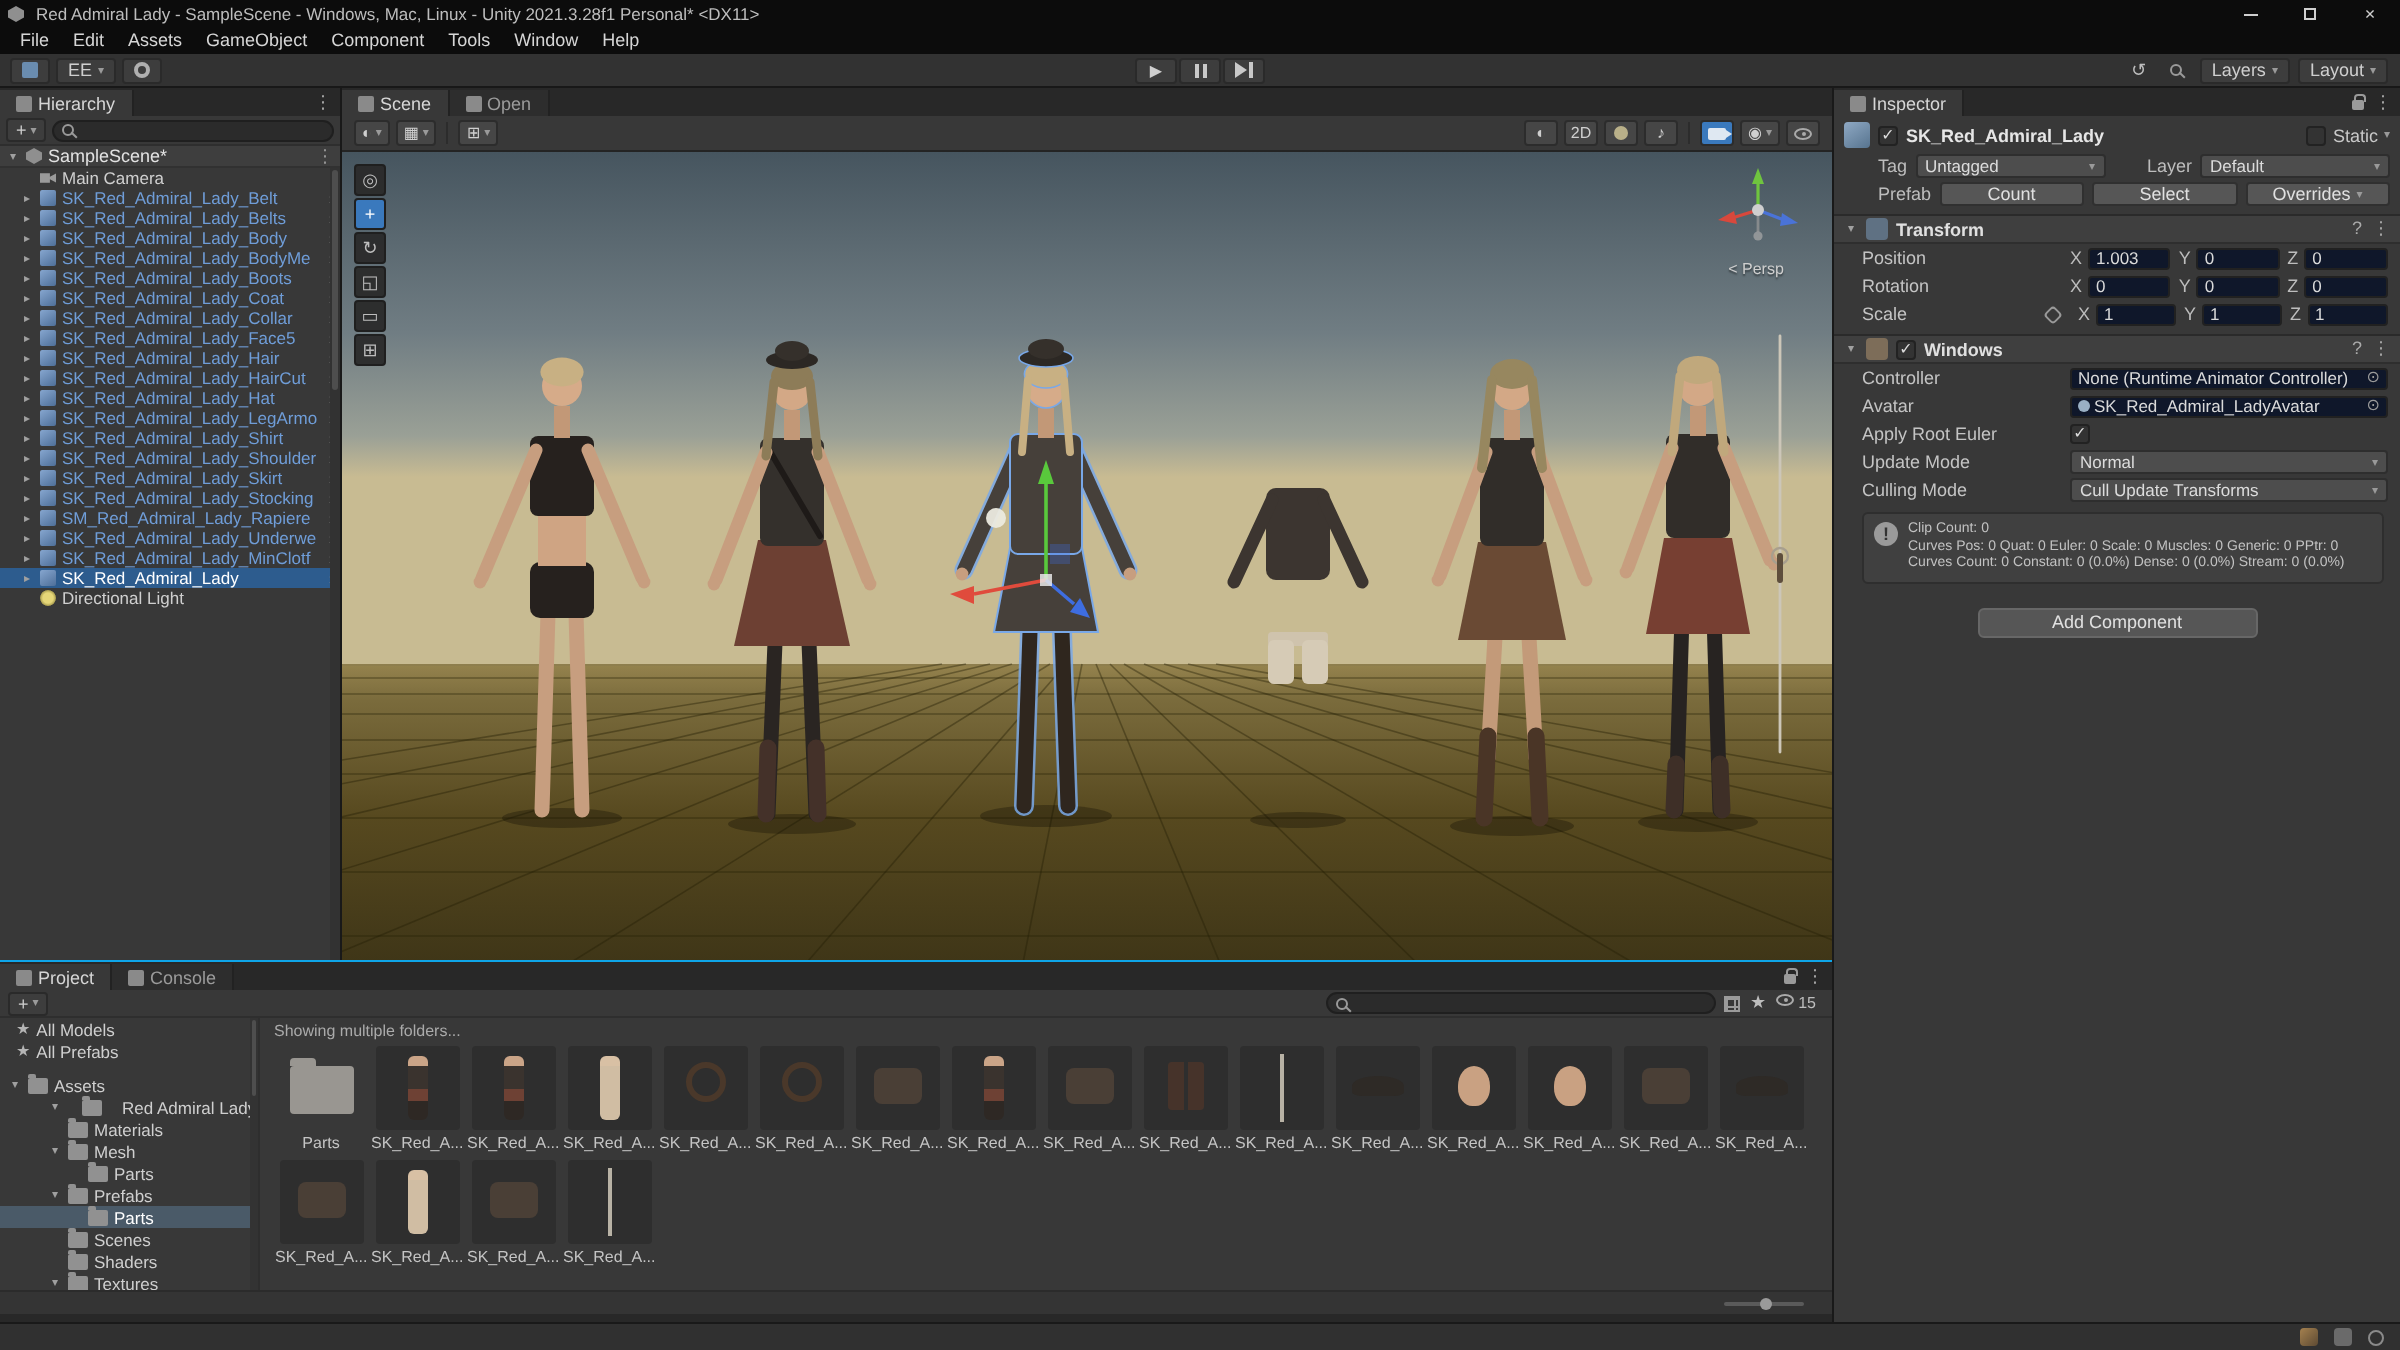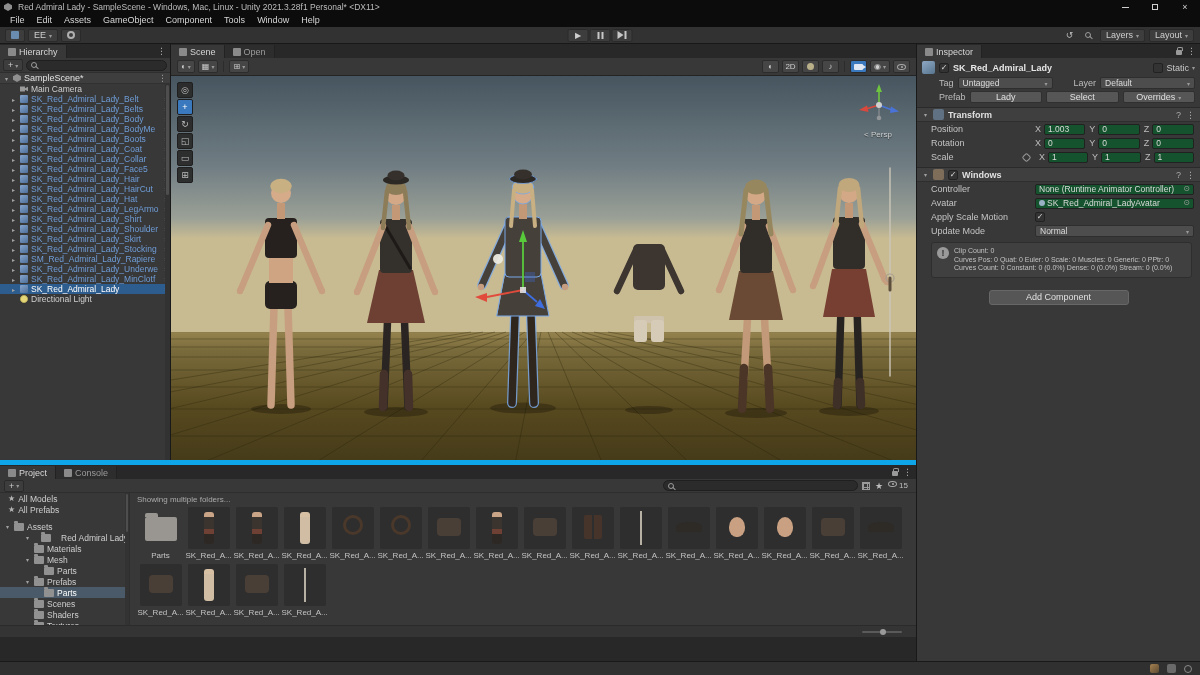"Lady" div.btn { text: Lady -> Count }
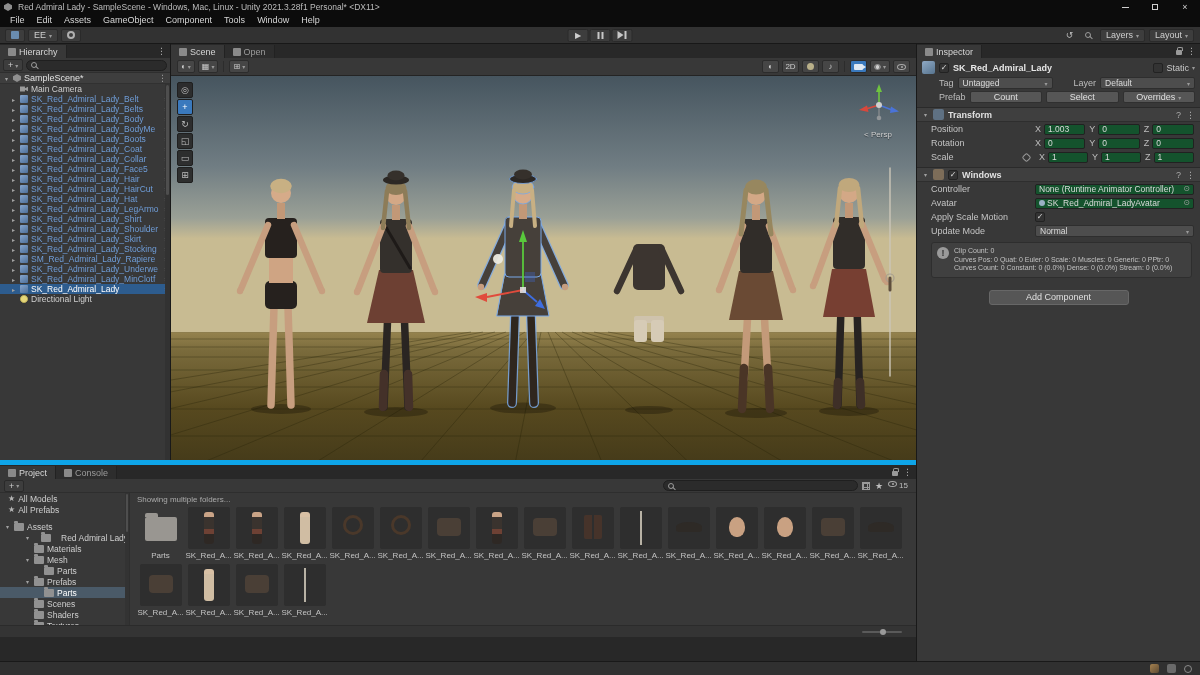"1.003" .field { background: #14532d -> #0f172a }
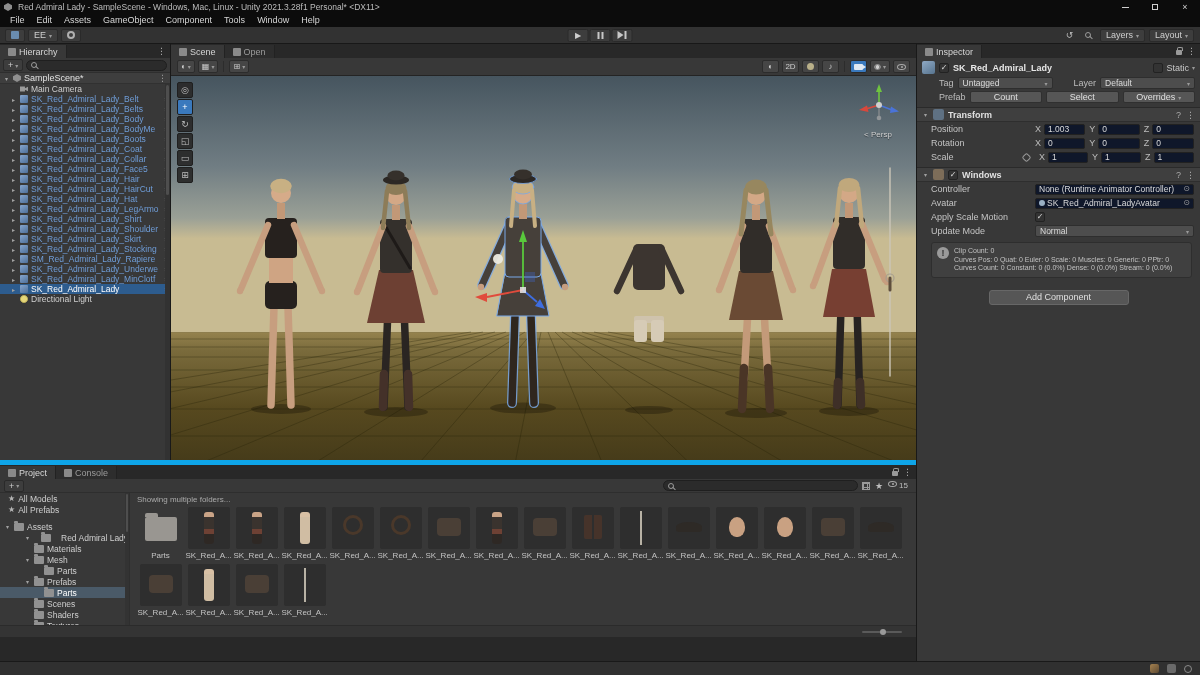"Apply Scale Motion" span.ilabel { text: Scale Motion -> Root Euler }
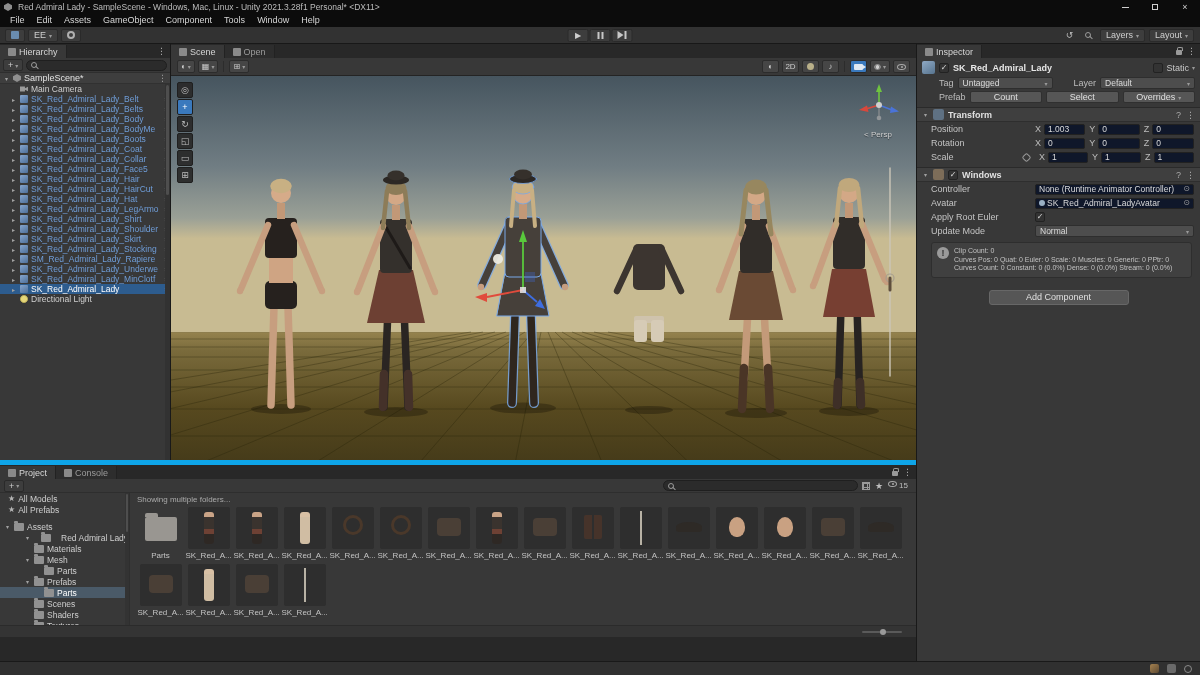"Culling Mode" div.irow { html: none -> <div> <span>Culling Mode</span> <div> <span>Cull Update Transforms</span> <span>▾</span> </div> </div> }
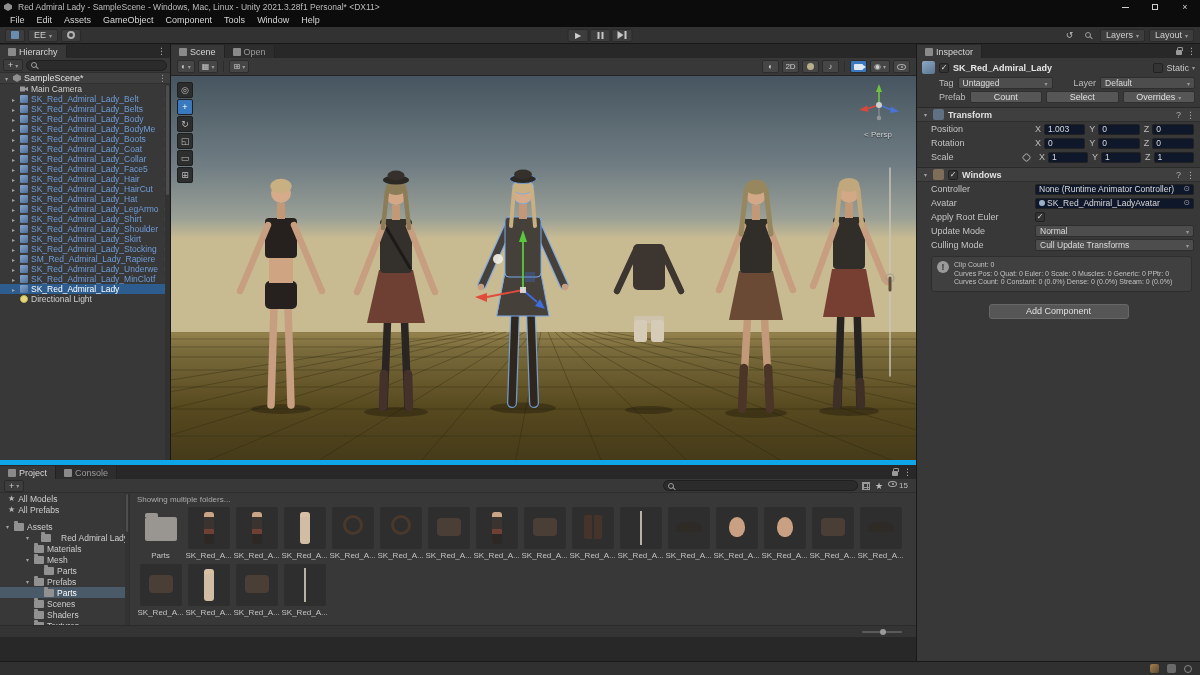"Project" .project { border-top: 5px solid #0ea5e9 -> 1px solid #0ea5e9; top: 460px -> 480px }
